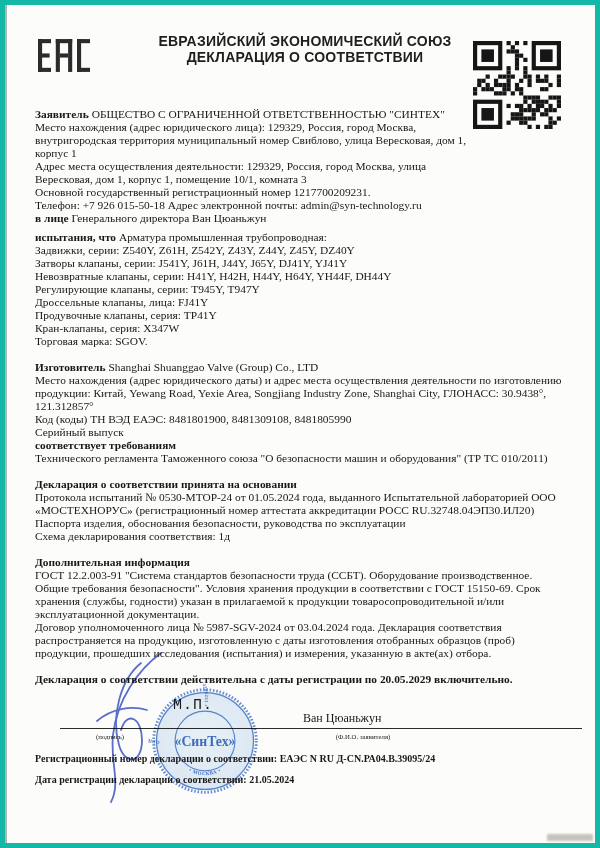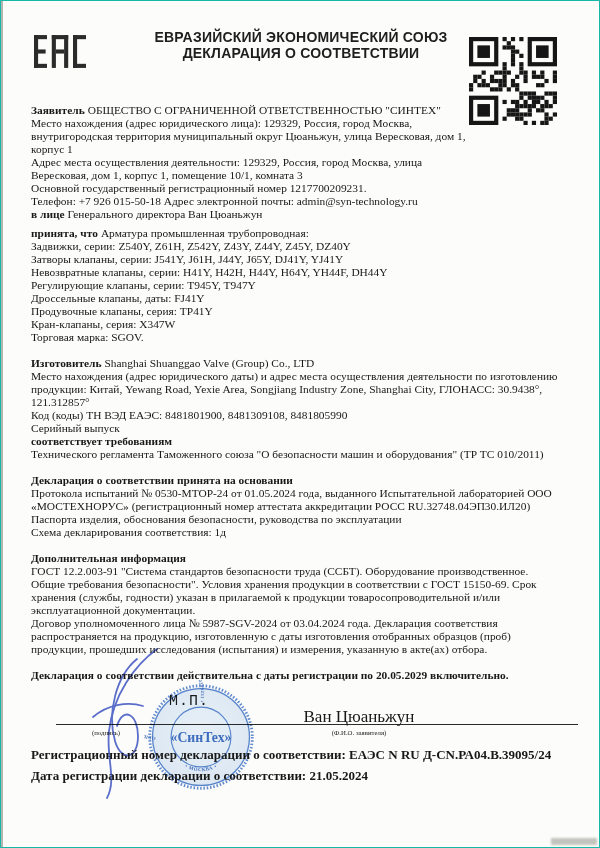"ЕВРАЗИЙСКИЙ ЭКОНОМИЧЕСКИЙ СОЮЗ" .page { border: 1px solid #14b8a6 -> 5px solid #14b8a6 }
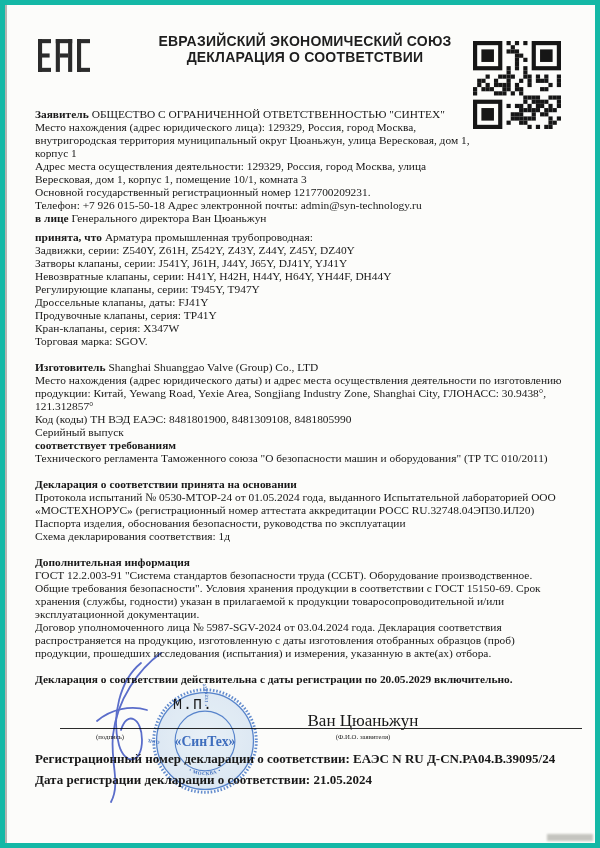"внутригородская территория муниципальный" div.line { text: округ Цюаньжун -> номер Свиблово }
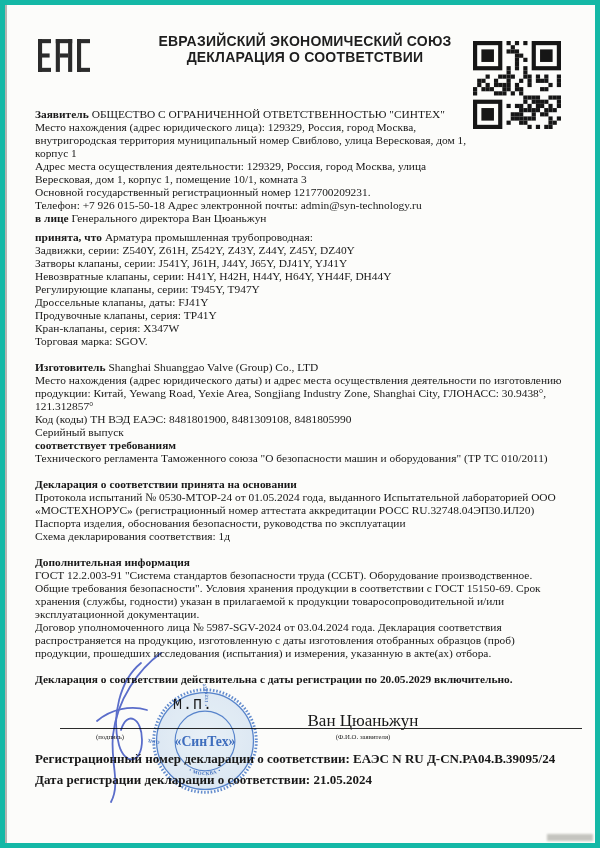"принята, что" span.lead { text: принята -> испытания }
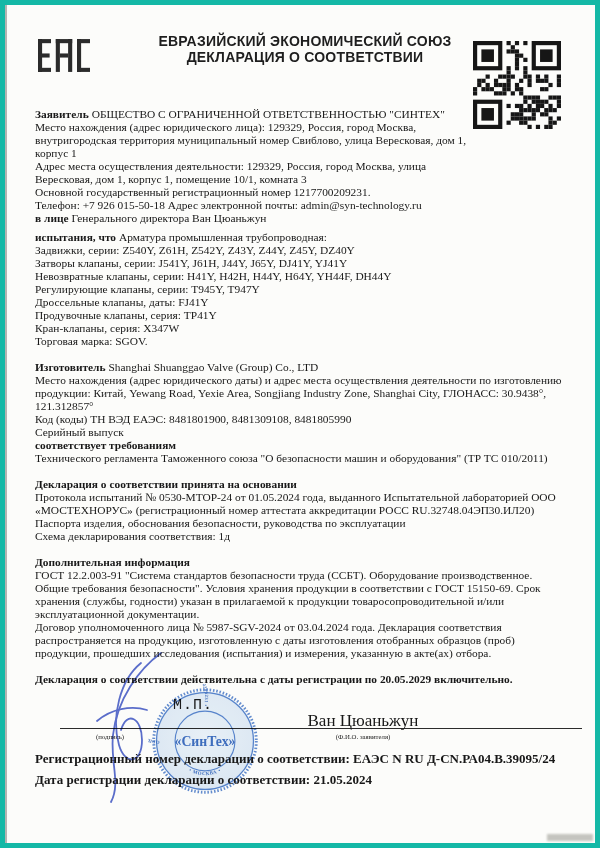"Дроссельные клапаны, даты: FJ41Y" div.line { text: даты -> лица }
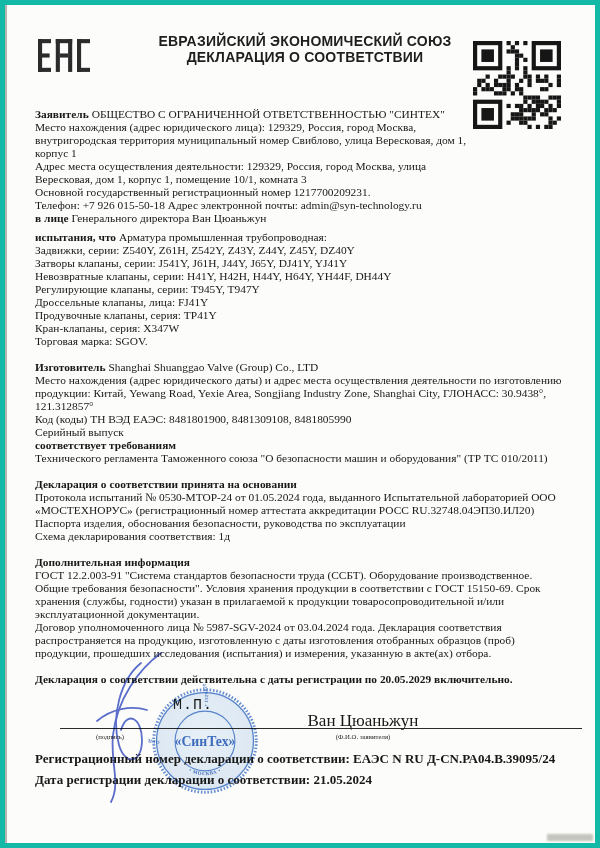"Ван Цюаньжун" .fio-name { font-size: 17px -> 12px; text-align: center -> left }
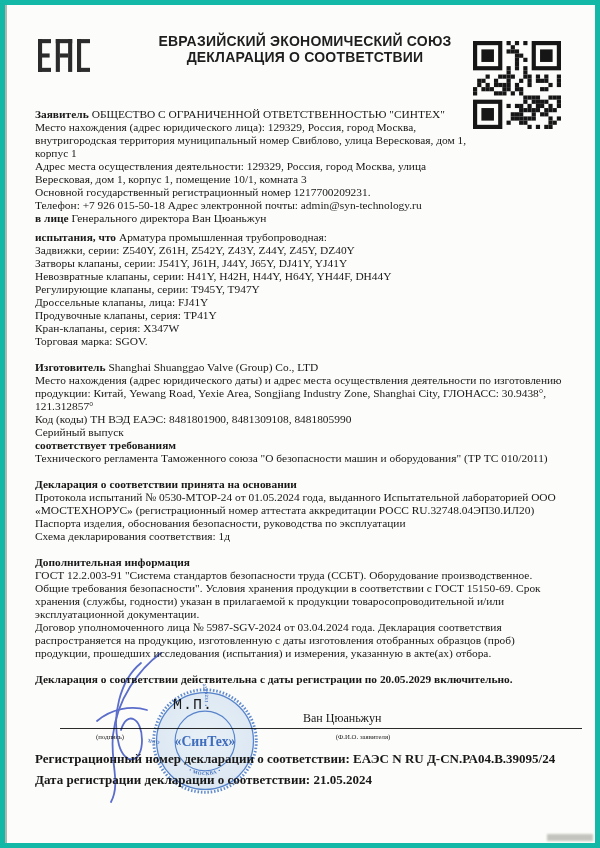"Регистрационный номер декларации о" .reg { font-size: 13px -> 10px }
